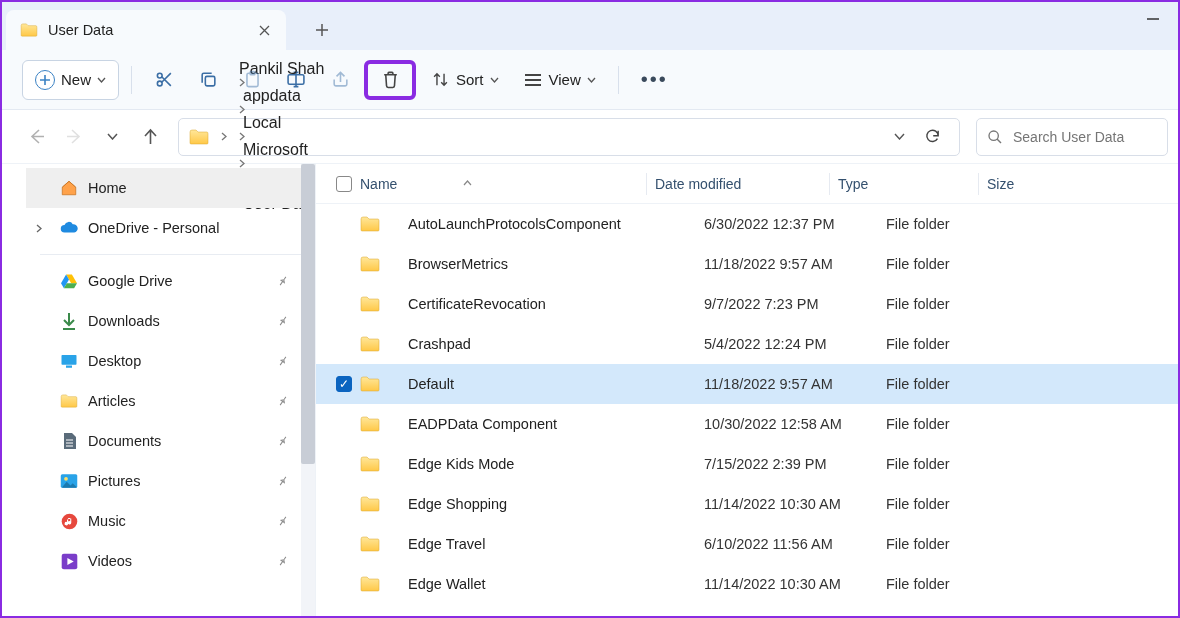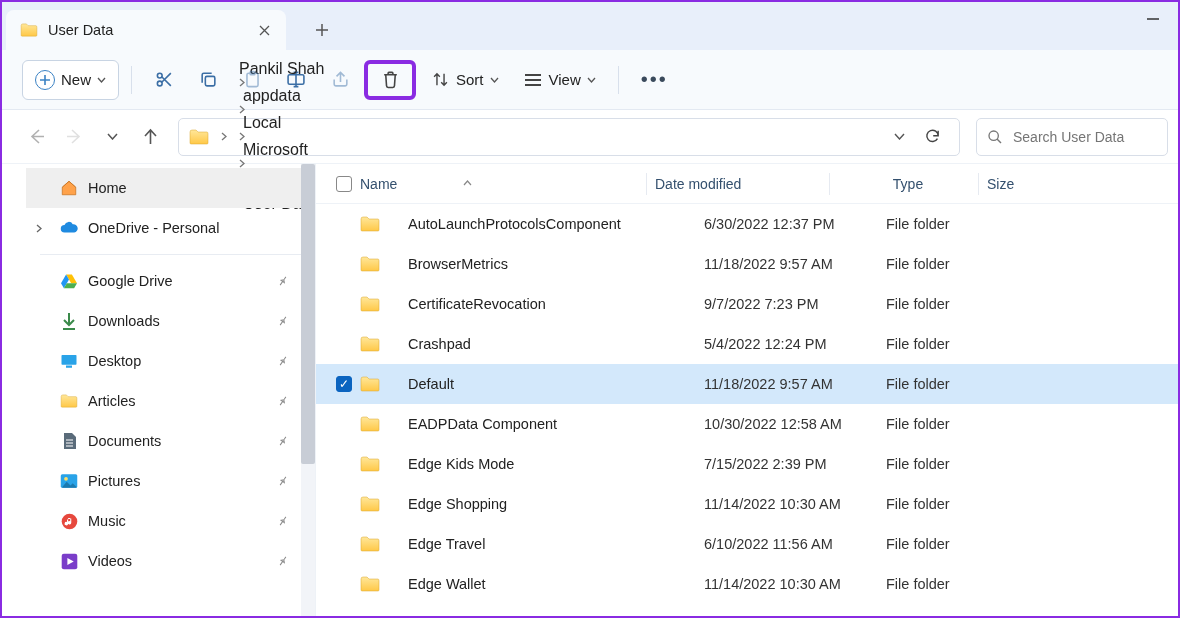"Type" .col-type { text-align: center -> none }
